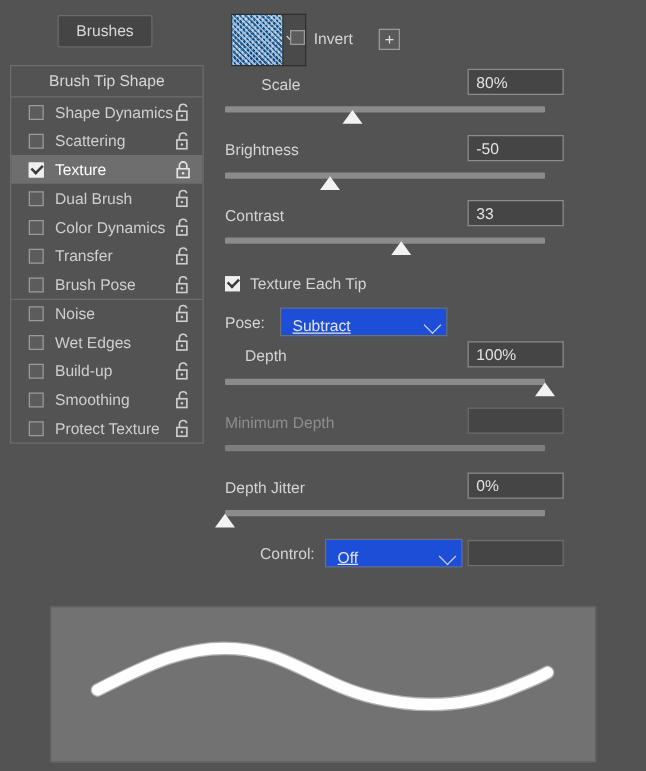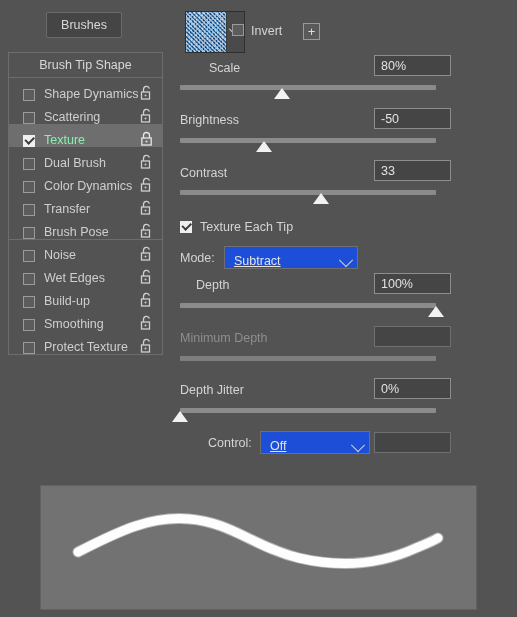"Shape Dynamics" .s-item { align-items: flex-end -> center }
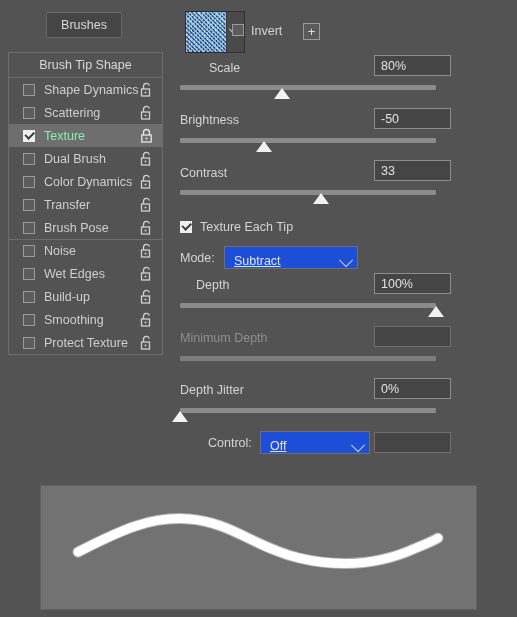"Texture" .s-item.selected { color: #86efac -> #ffffff }
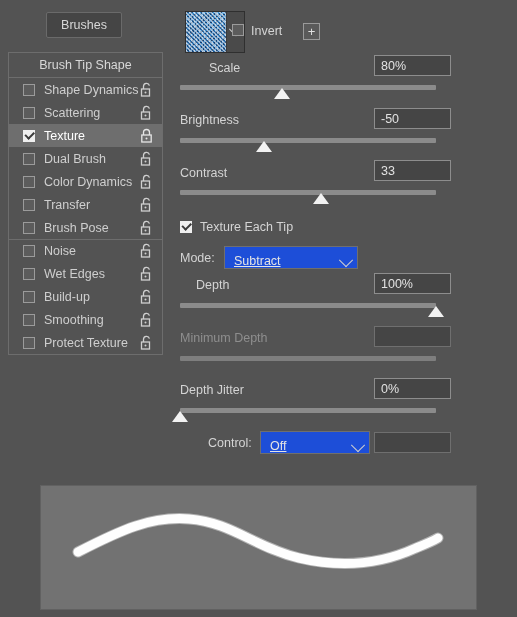"Mode:" div.ctrl-label { text: Mode -> Pose }
